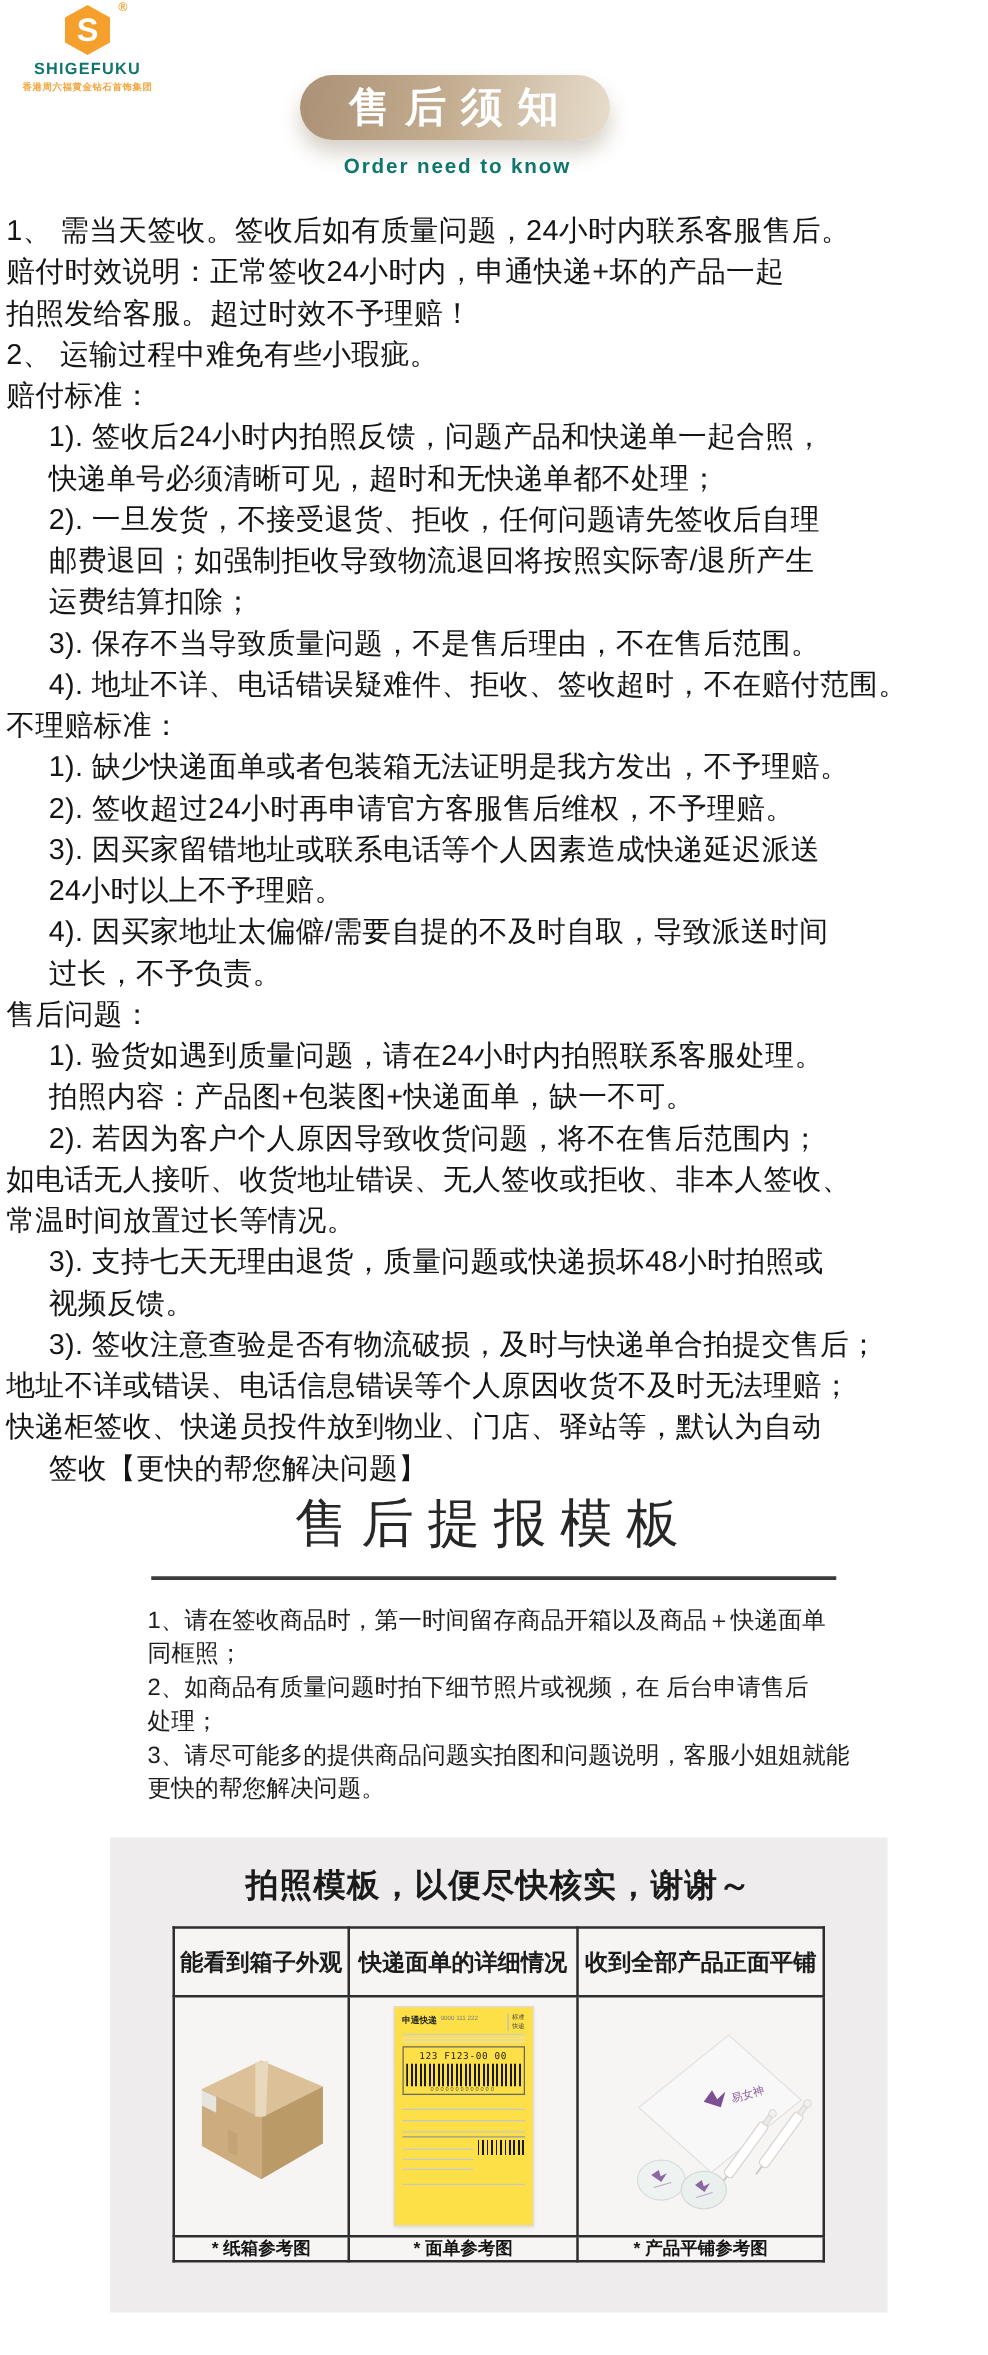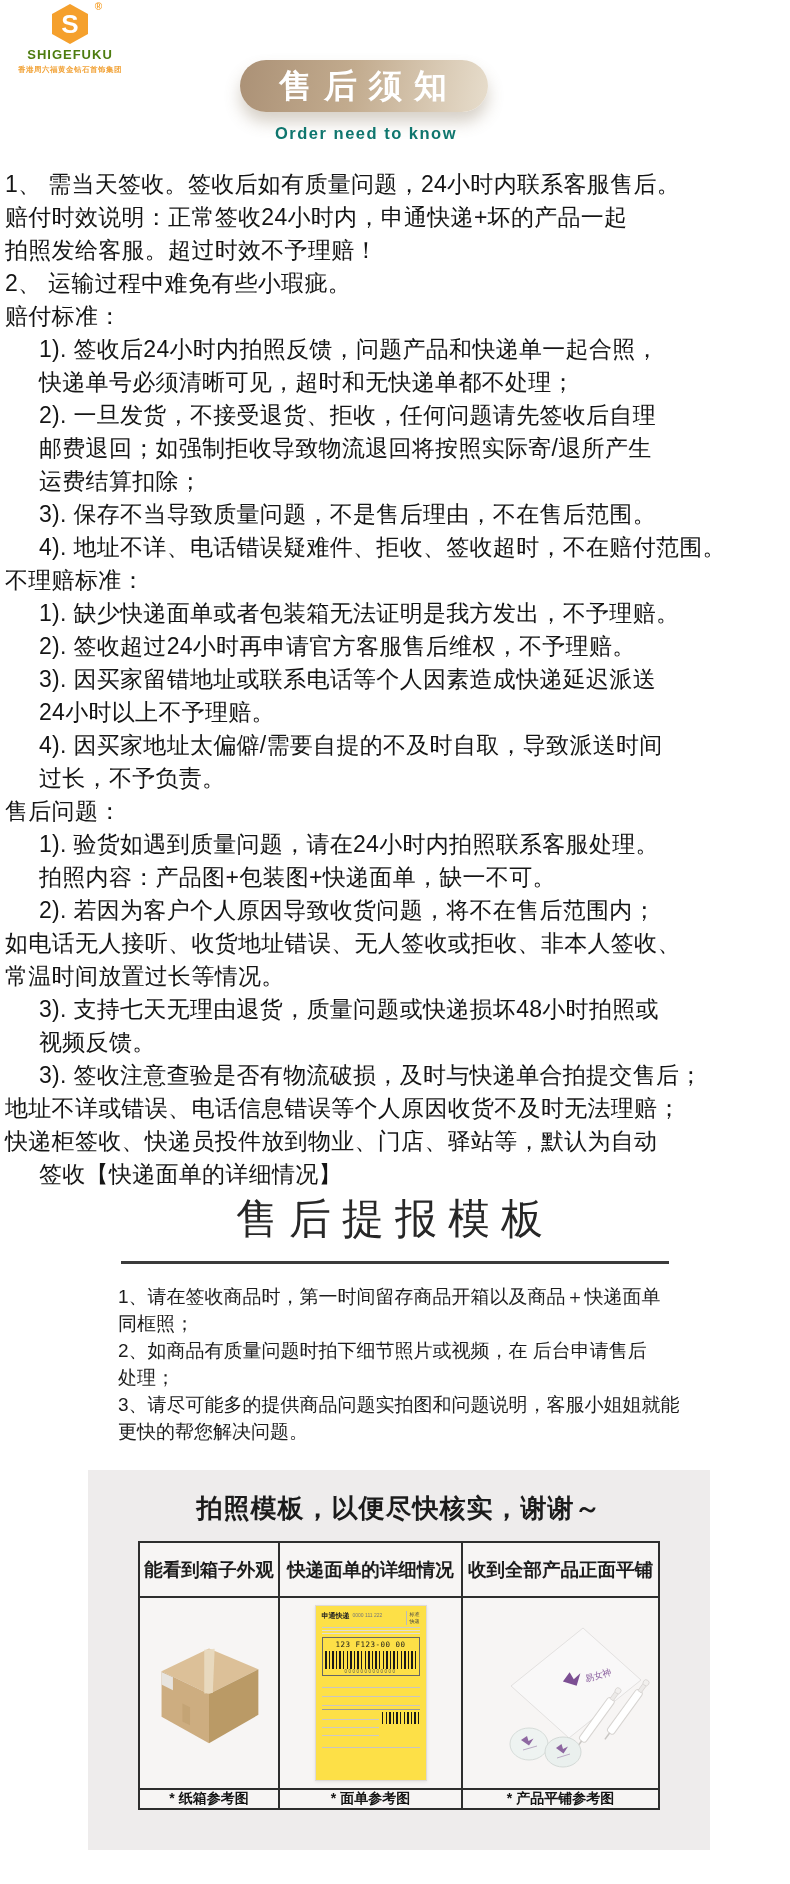"SHIGEFUKU" .brand-name { color: #4d7c0f -> #0f766e }
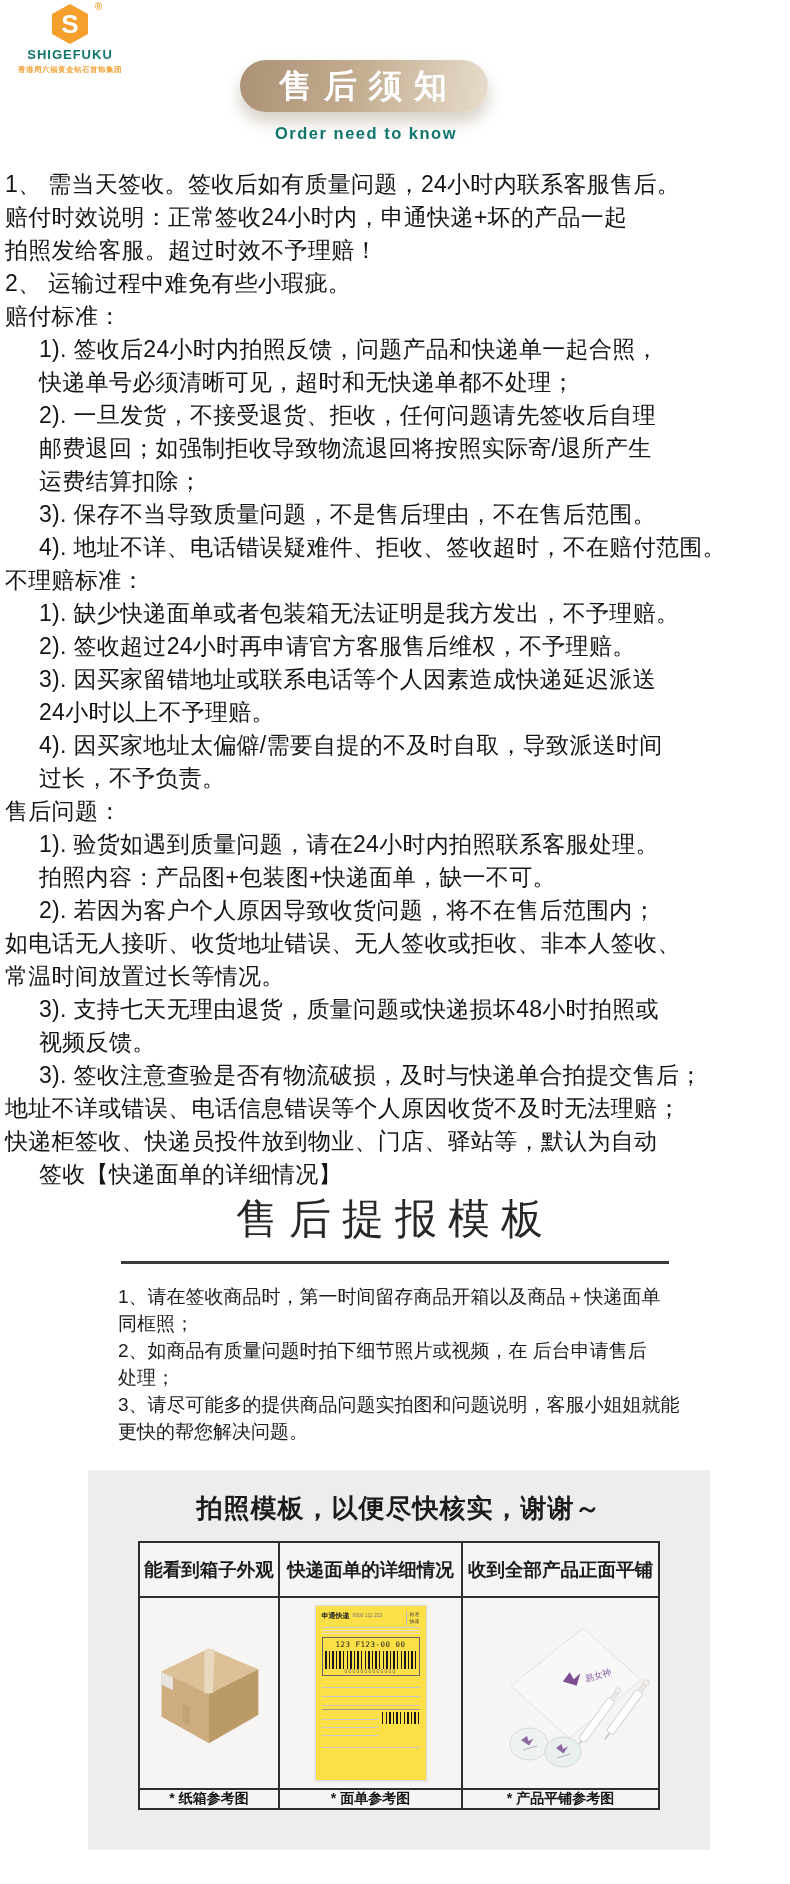"签收【快递面单的详细情况】" p.line { text: 快递面单的详细情况 -> 更快的帮您解决问题 }
